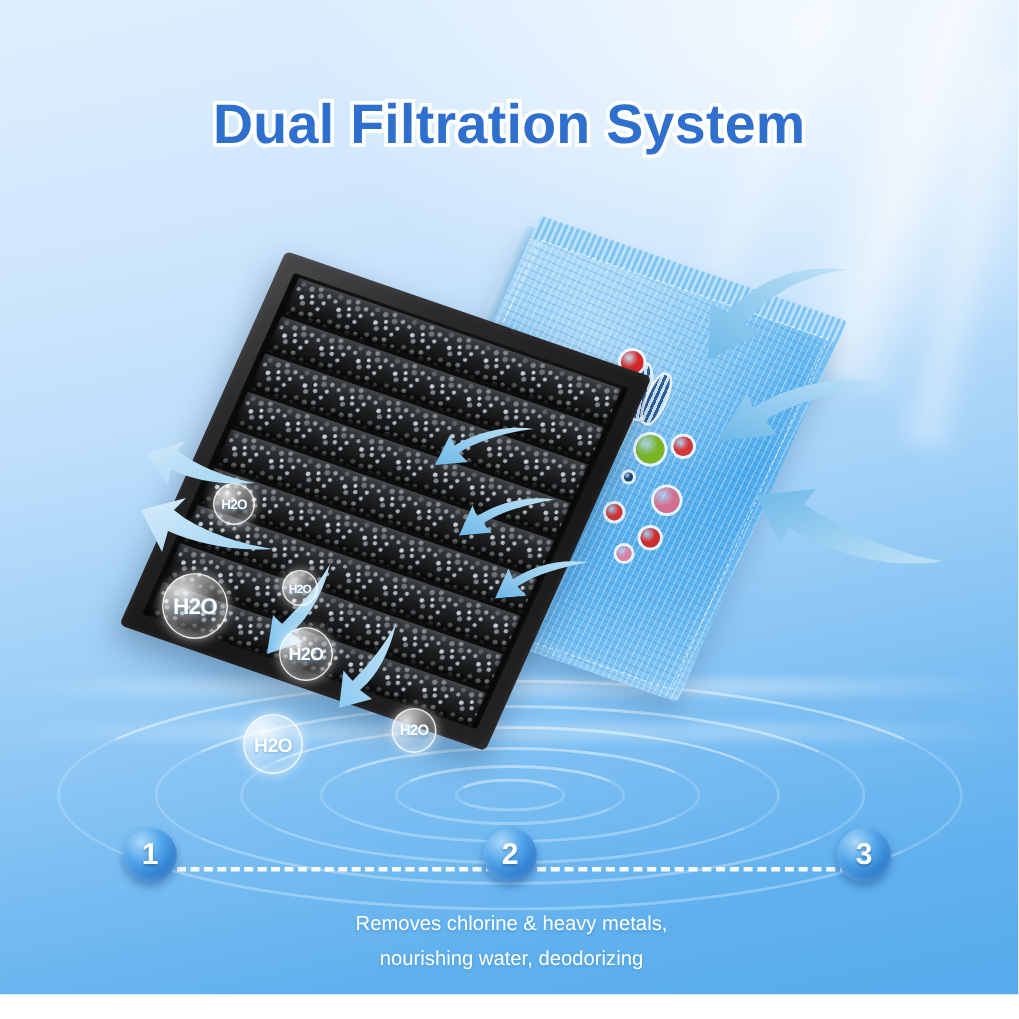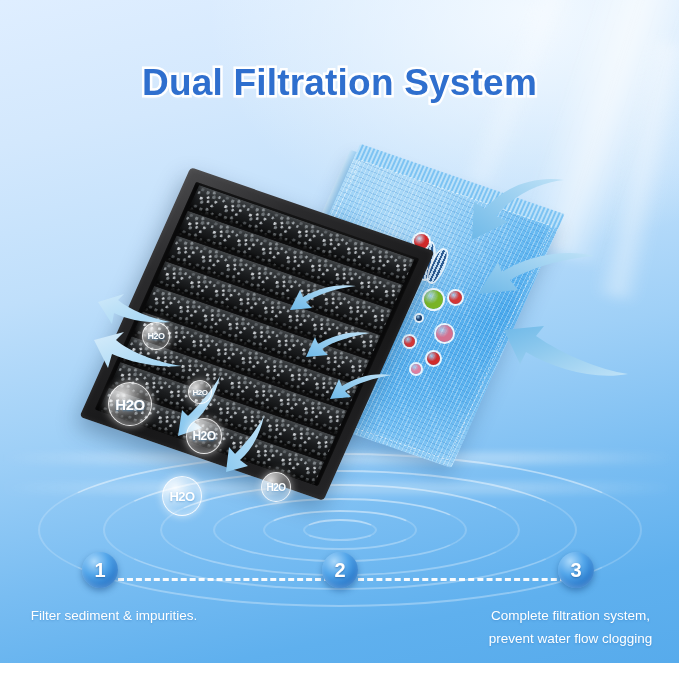"Filter sediment & impurities." div { html: <div>Filter sediment &amp; impurities.</div> -> none }
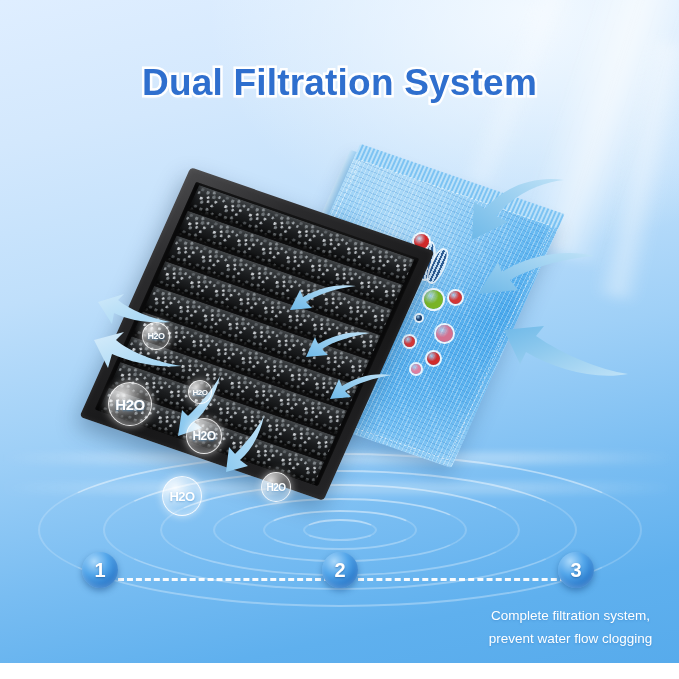"Removes chlorine & heavy metals," div.caption { html: none -> <div> <div>Removes chlorine &amp; heavy metals,</div> <div>nourishing water, deodorizing</div> </div> }
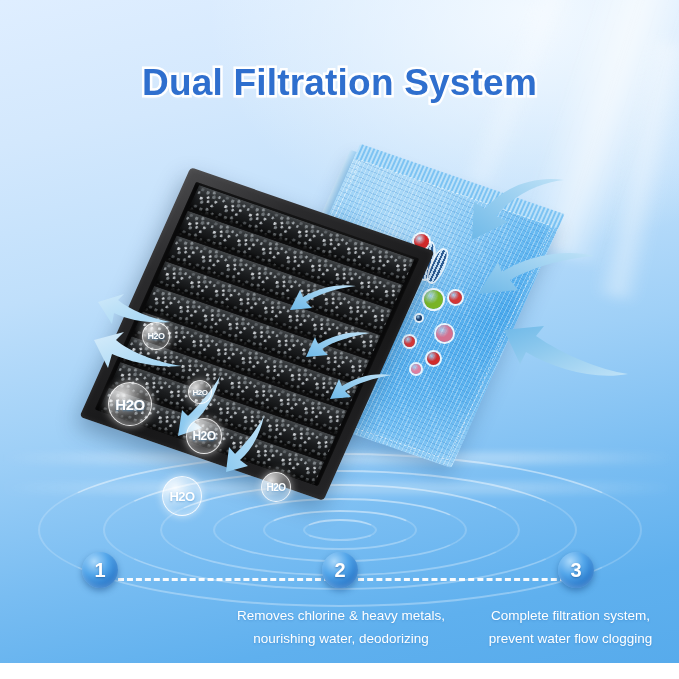"Complete filtration system," div.caption { html: <div> <div>Complete filtration system,</div> <div>prevent water flow clogging</div> </div> -> none }
